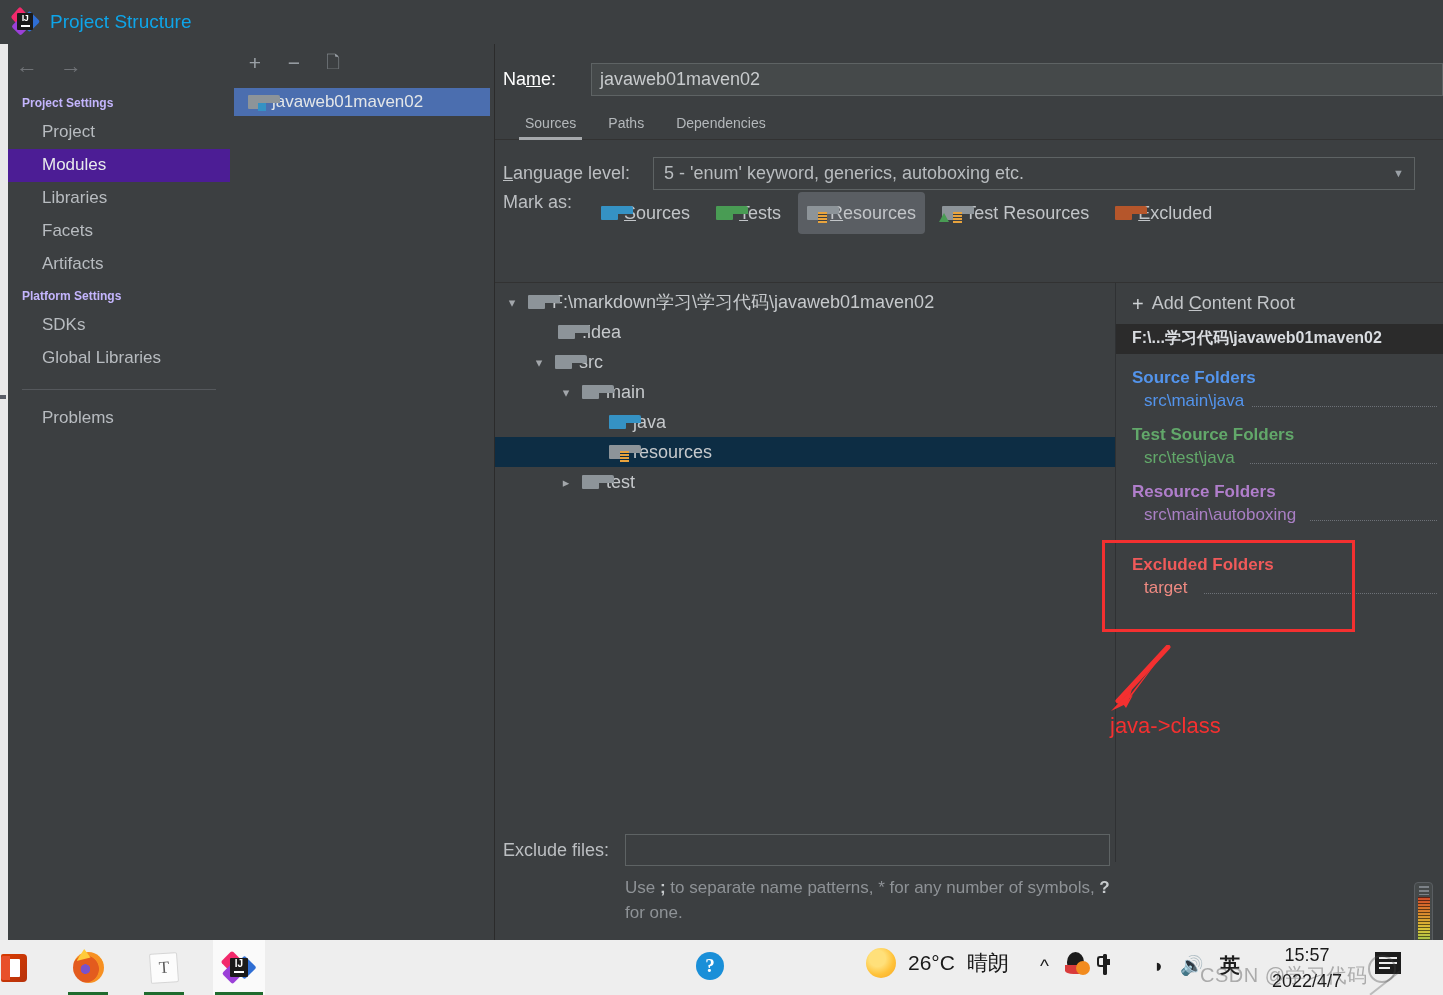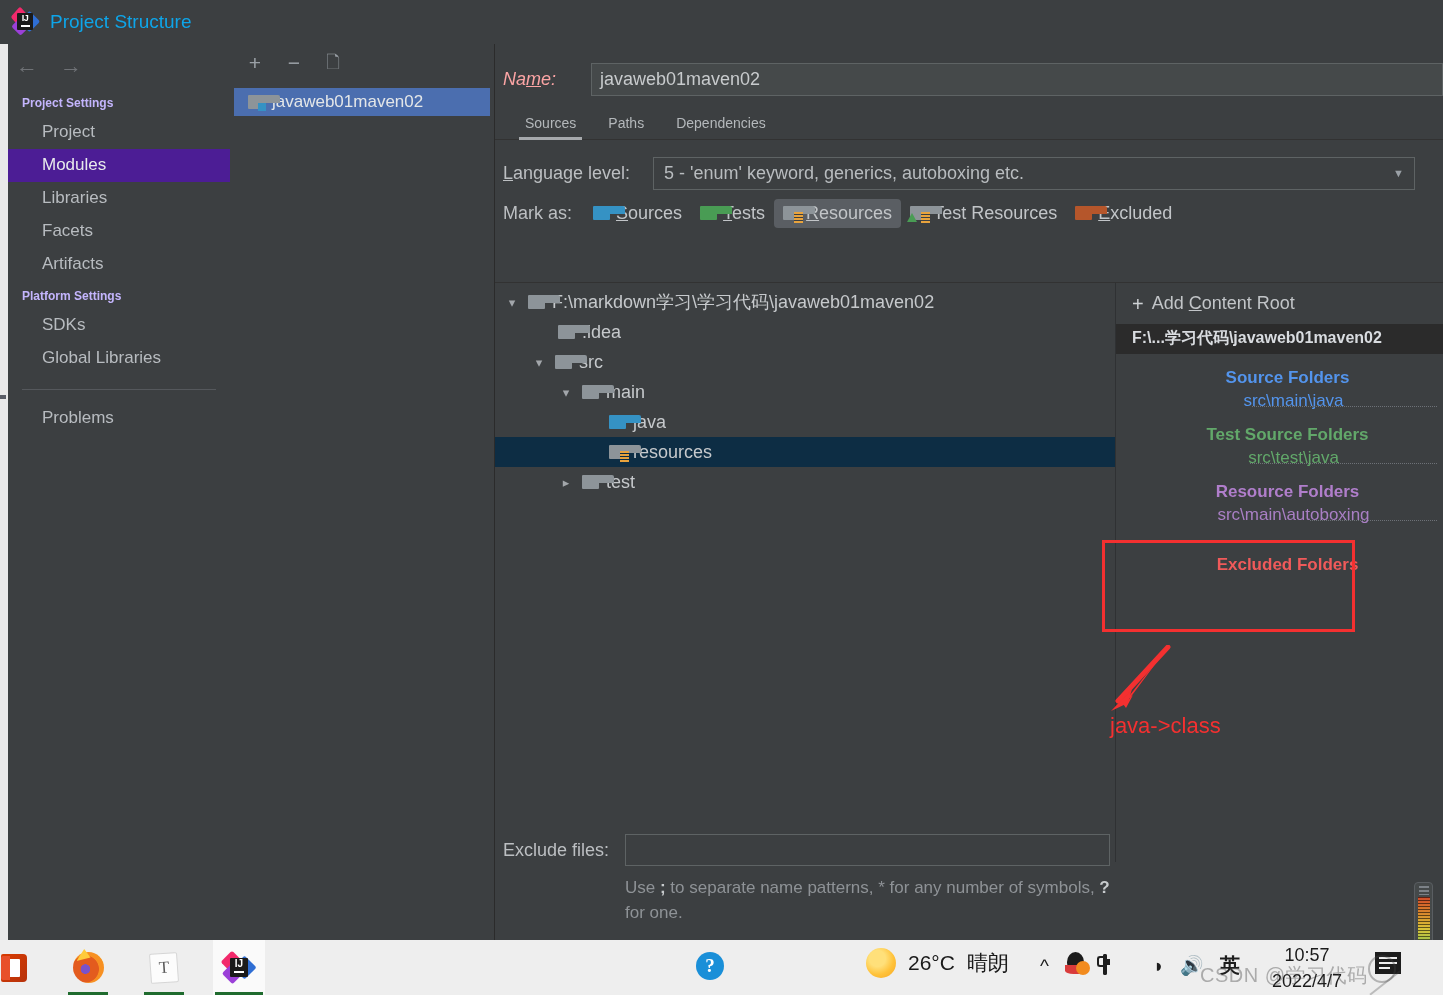"Name:" .name-label { color: #fca5a5 -> #ffffff; font-style: italic -> none }
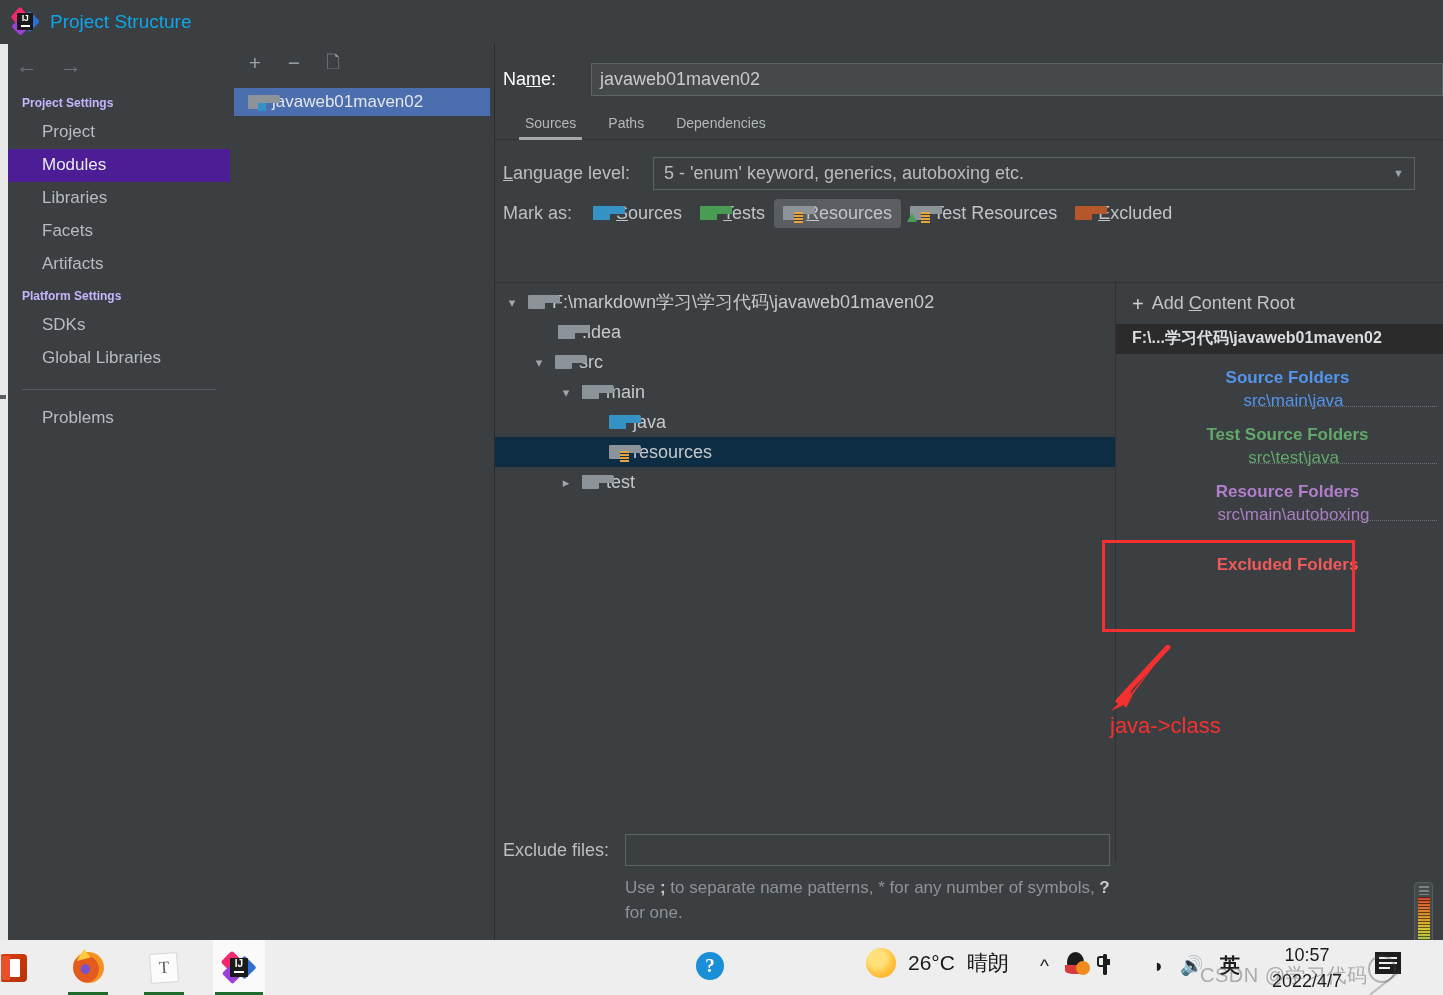"Mark as:" .markas-row { align-items: center -> none; gap: 0 -> 8px }
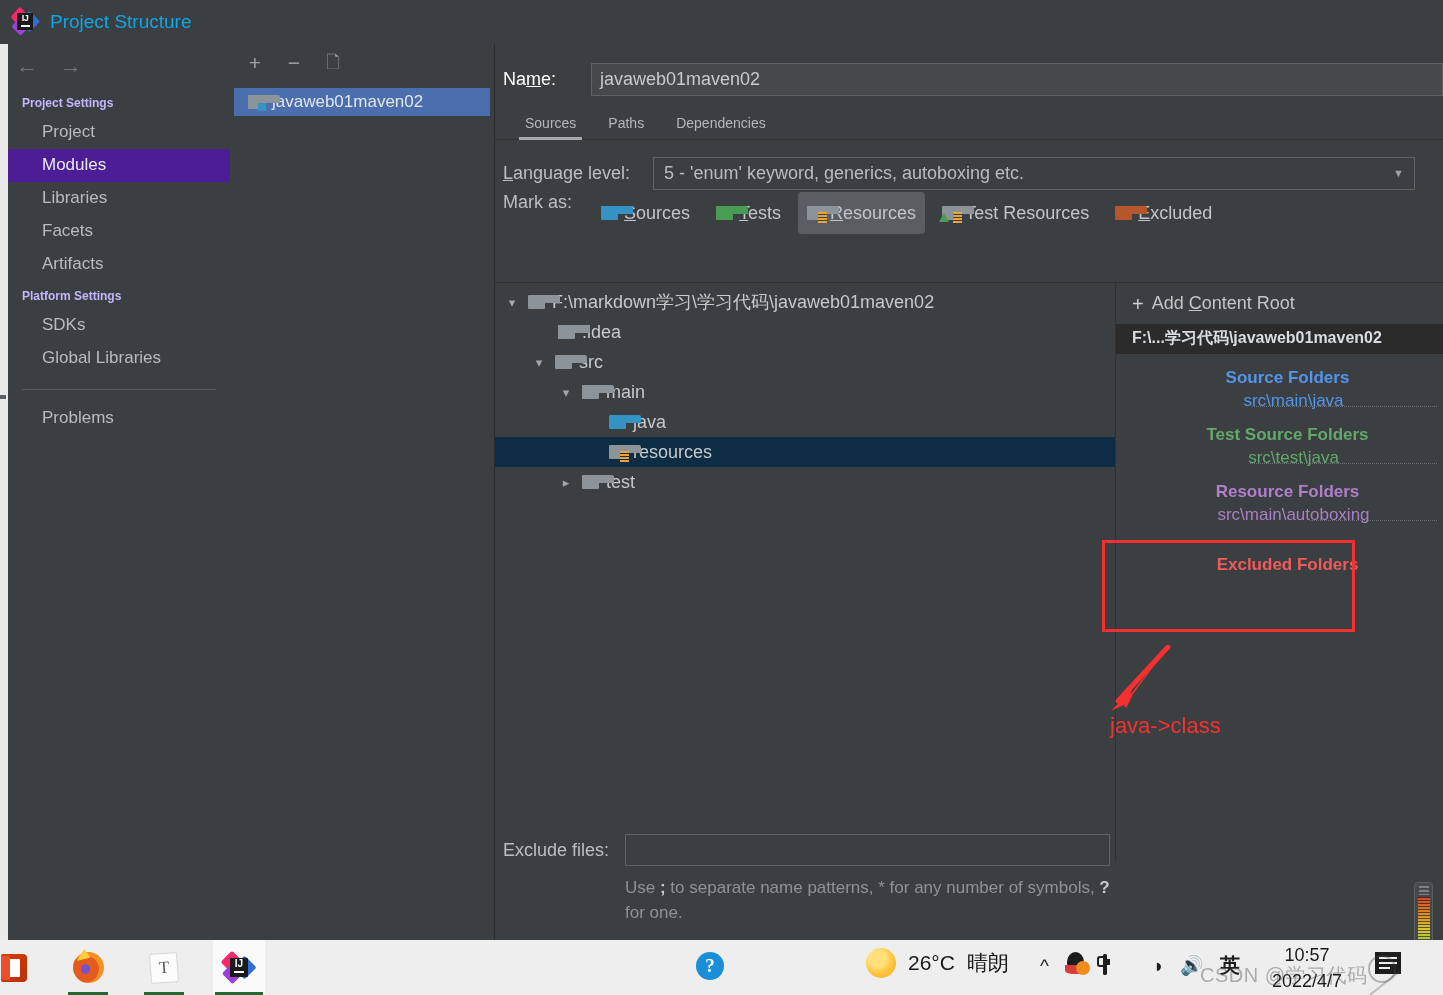"Source Folders" .fgrp { text-align: center -> none }
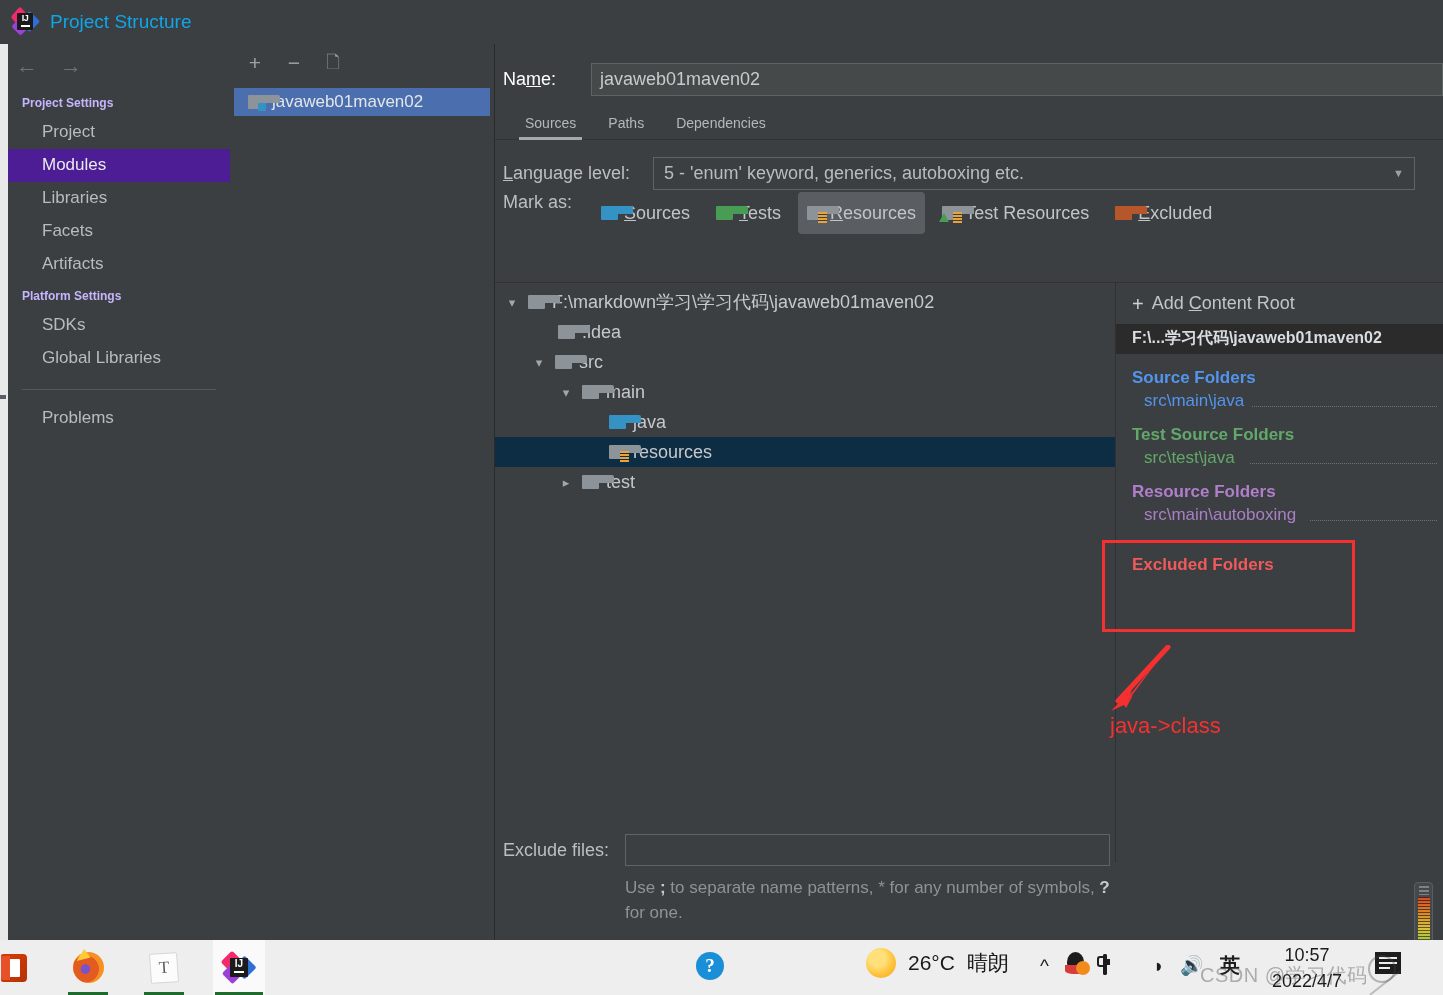"target" div.fitem { html: none -> <div><span>target</span><span></span></div> }
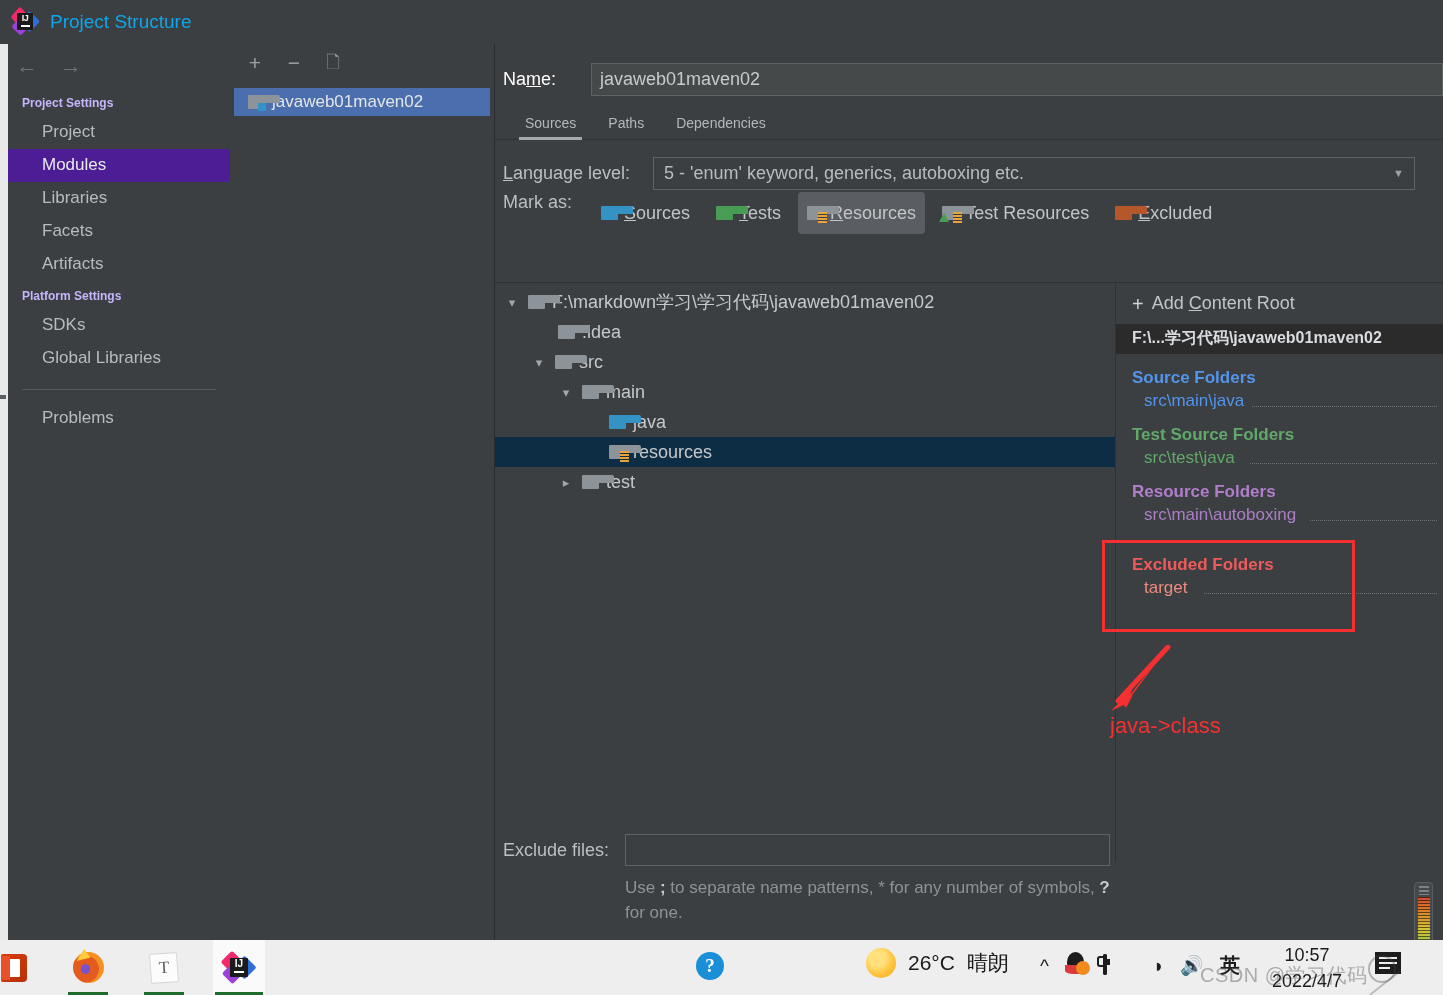"10:57" div { text: 10:57 -> 15:57 }
